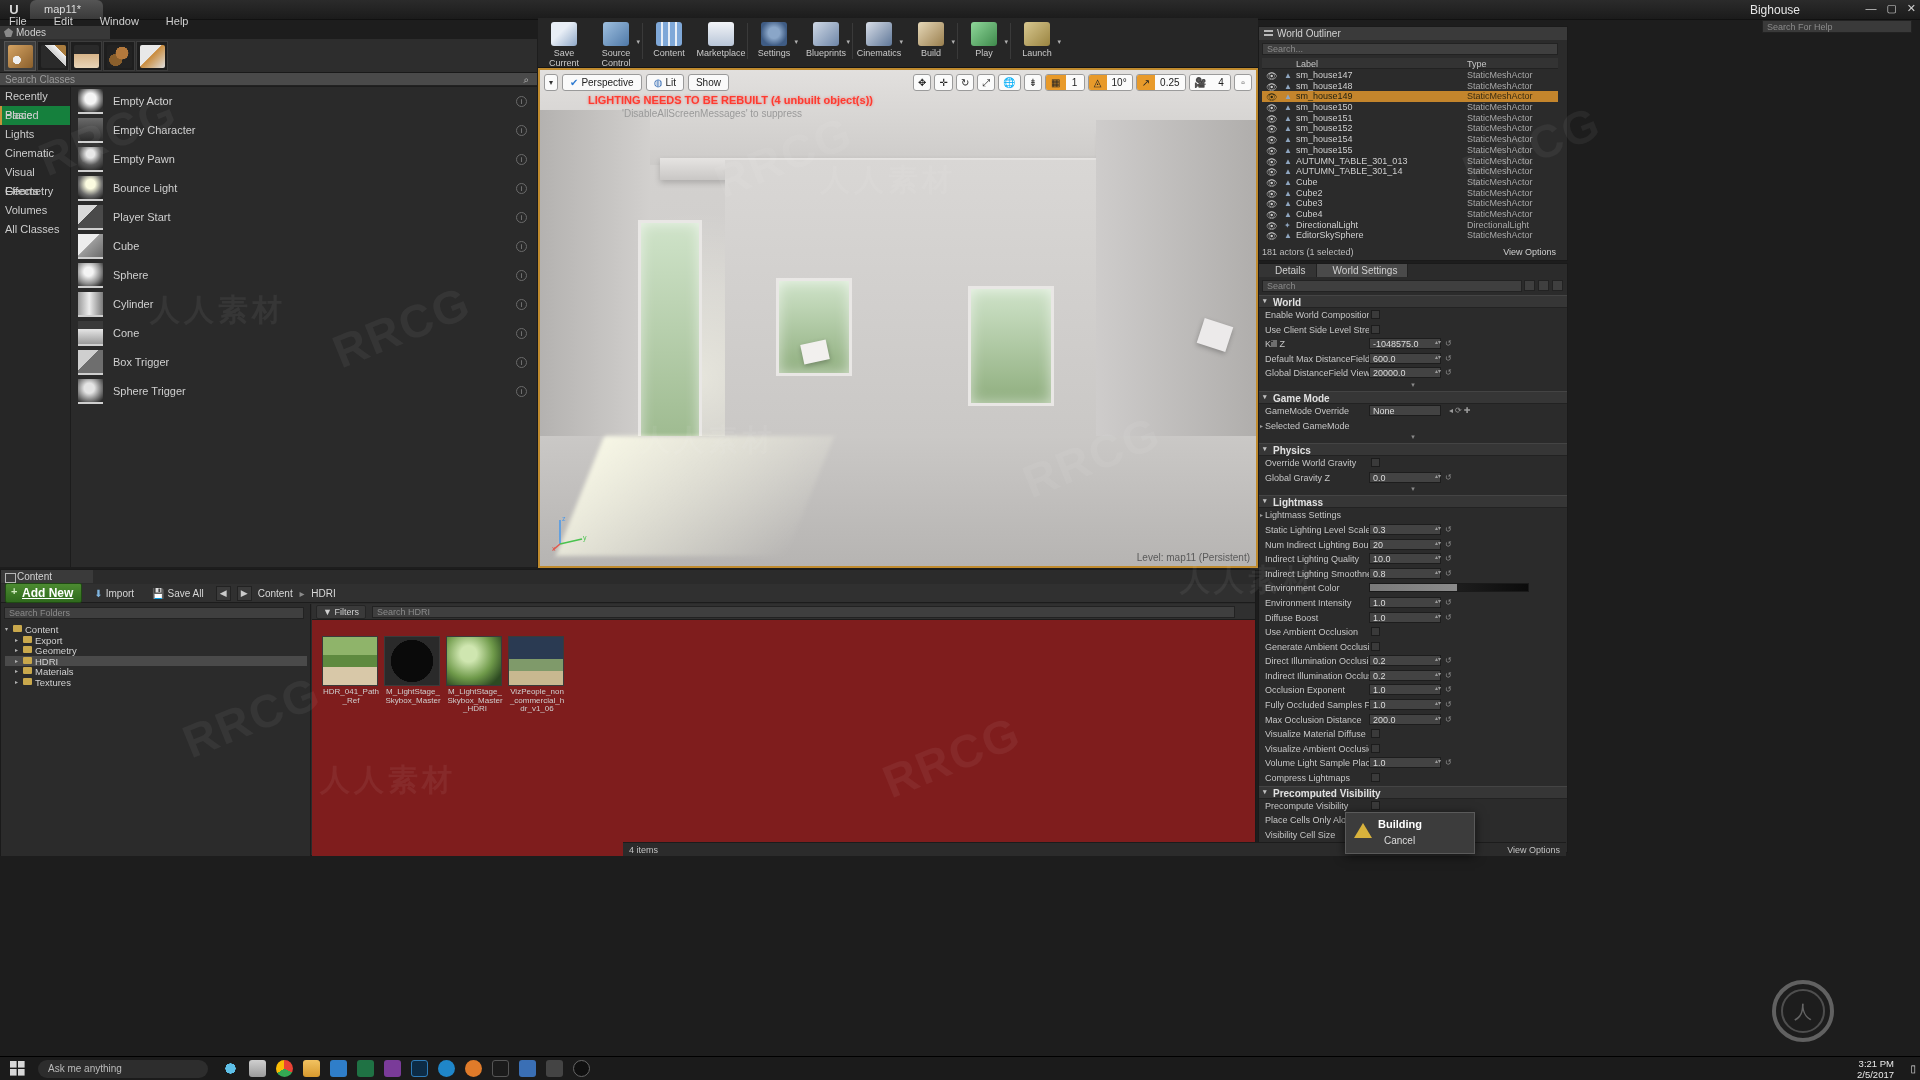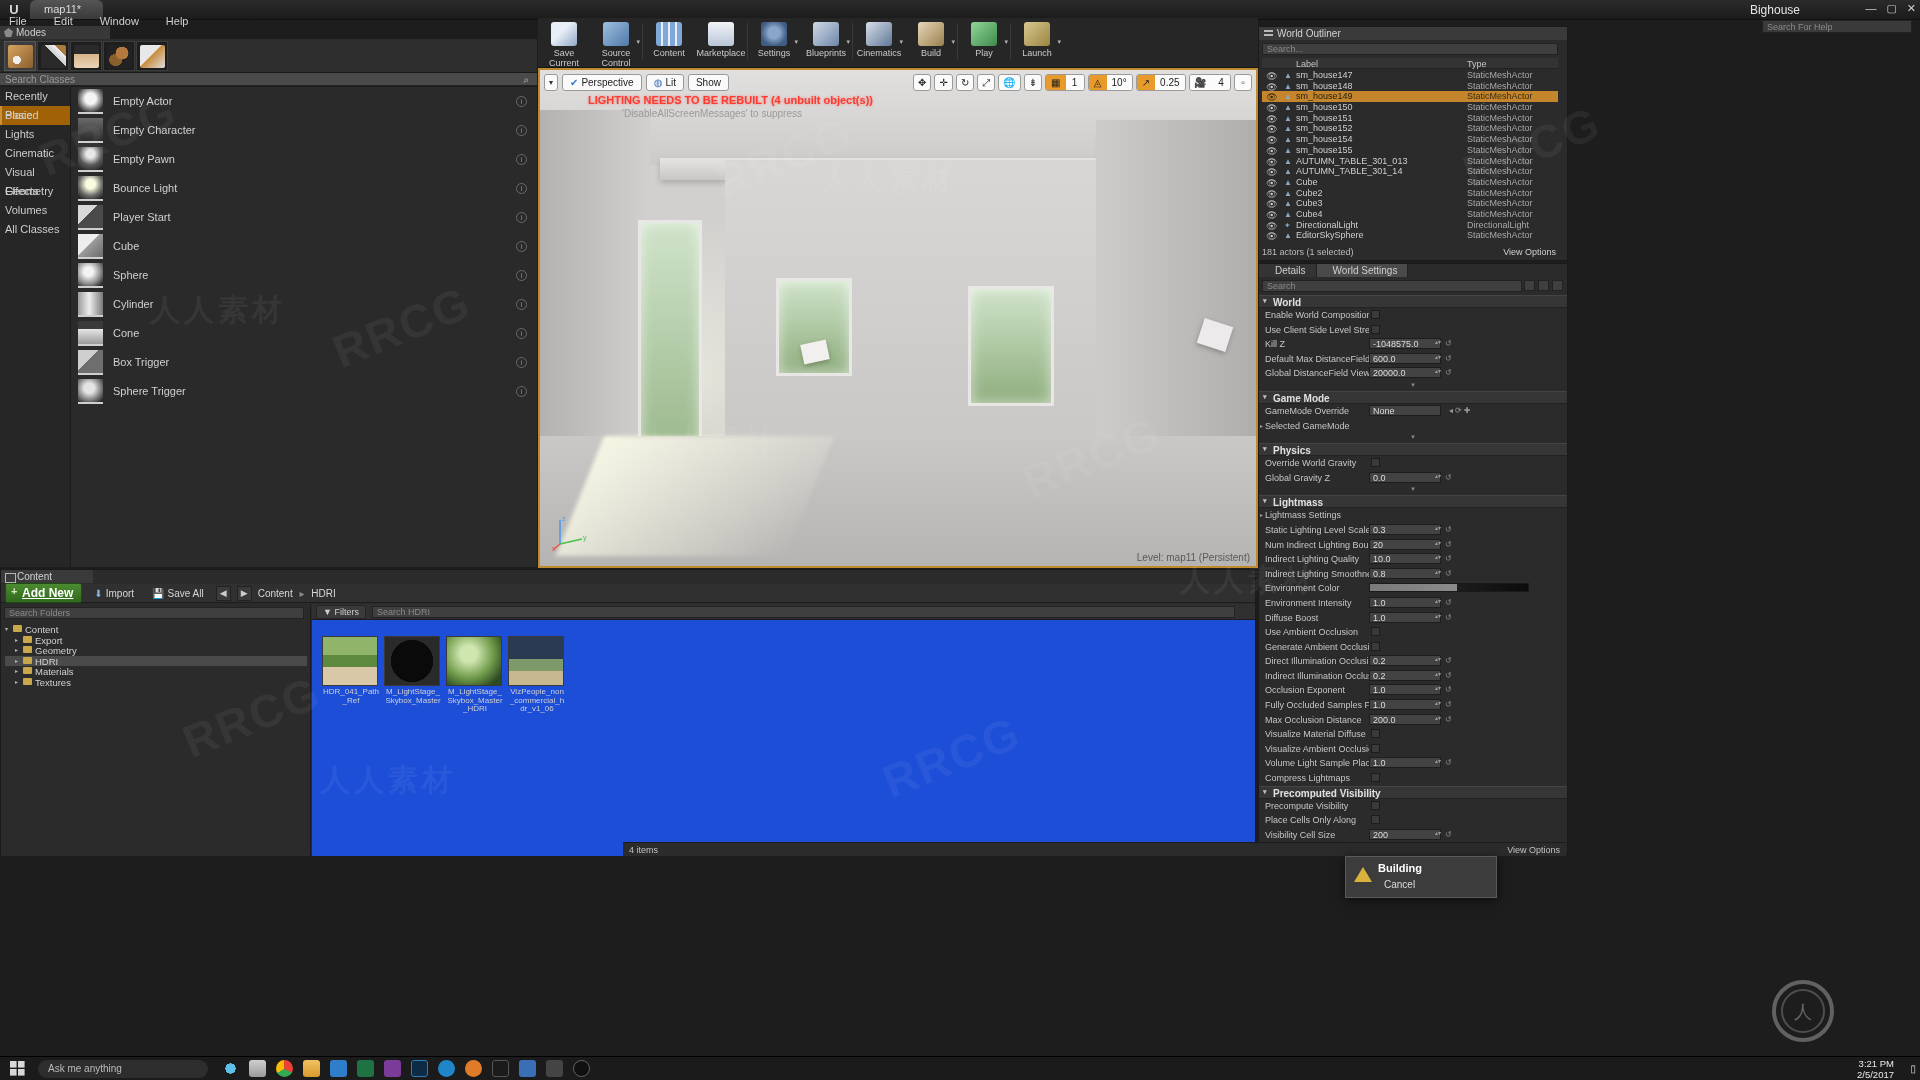"Basic" .cat-item.active { background: #a16207 -> #15803d }
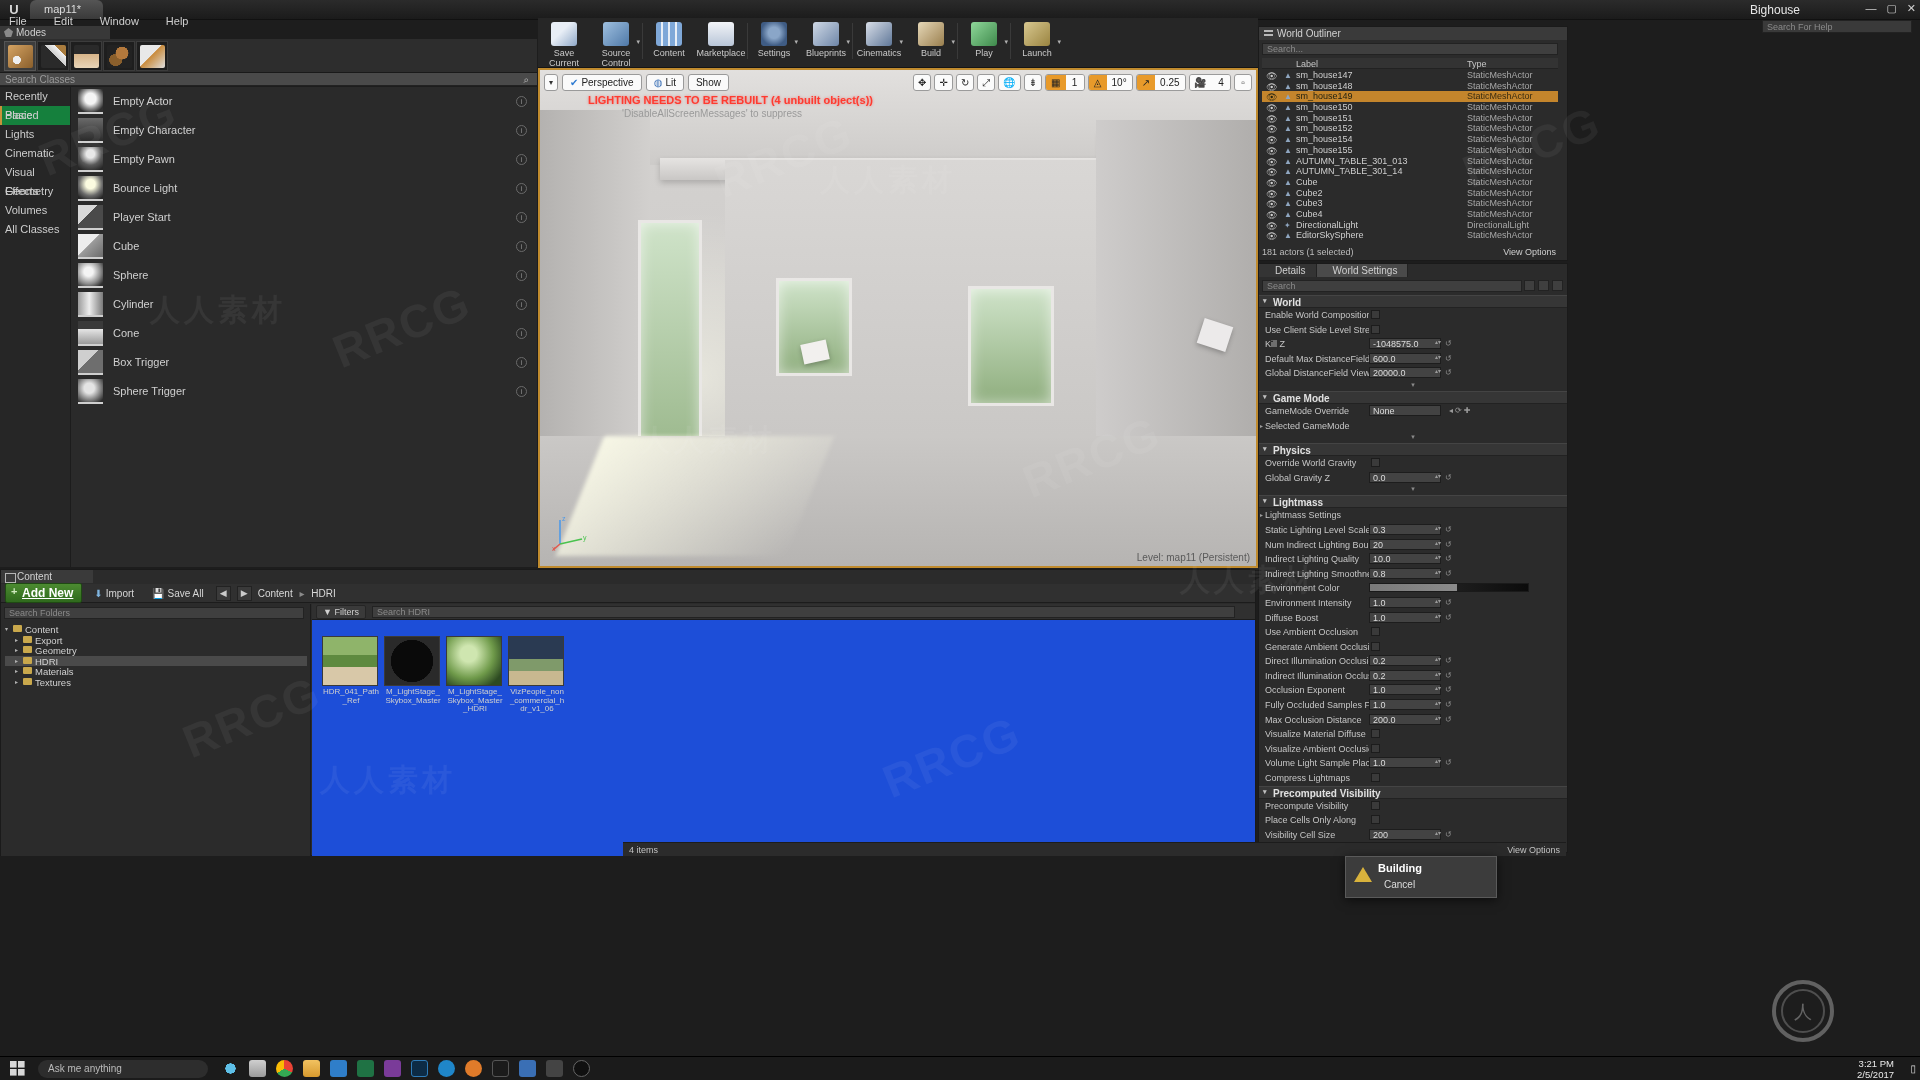"▼ Filters" .cb-right { background: #1d4ed8 -> #7f1d1d }
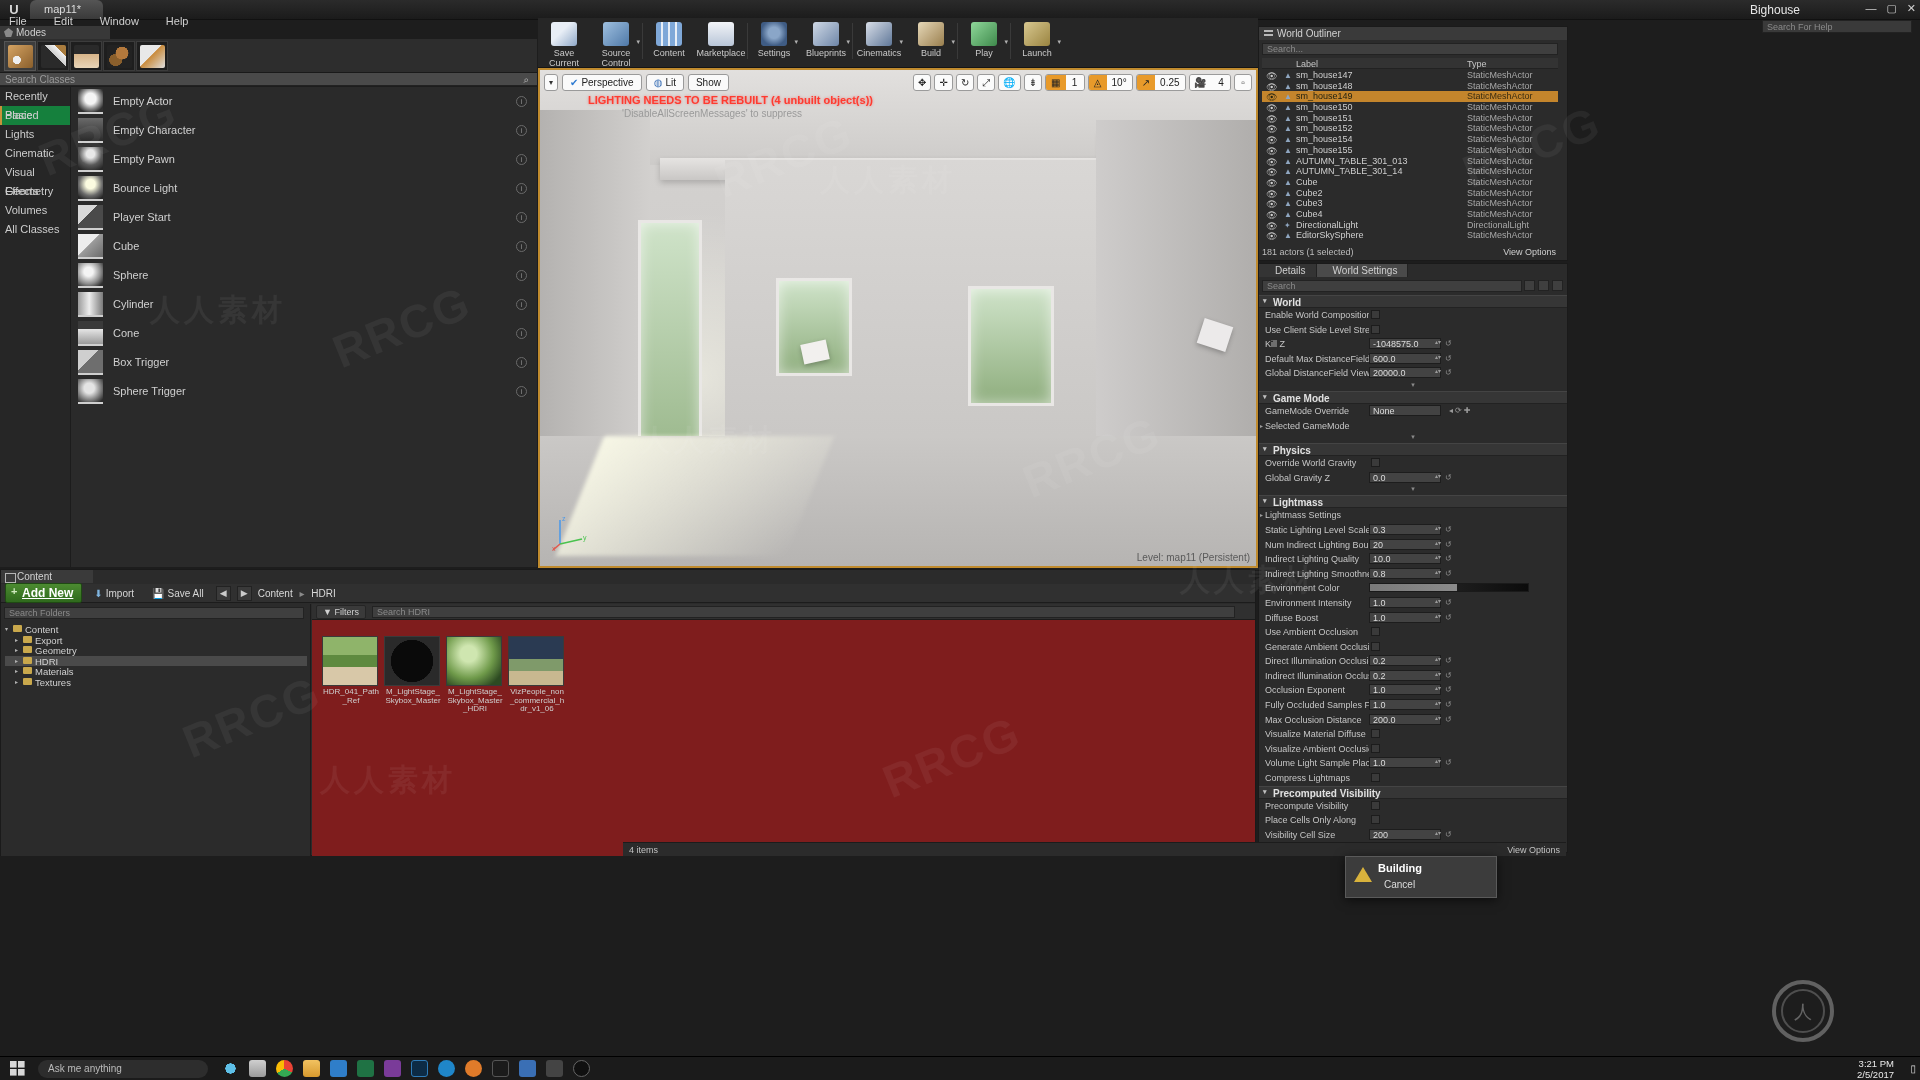"Building" .toast { margin-top: 44px -> none; width: 152px -> 130px }
